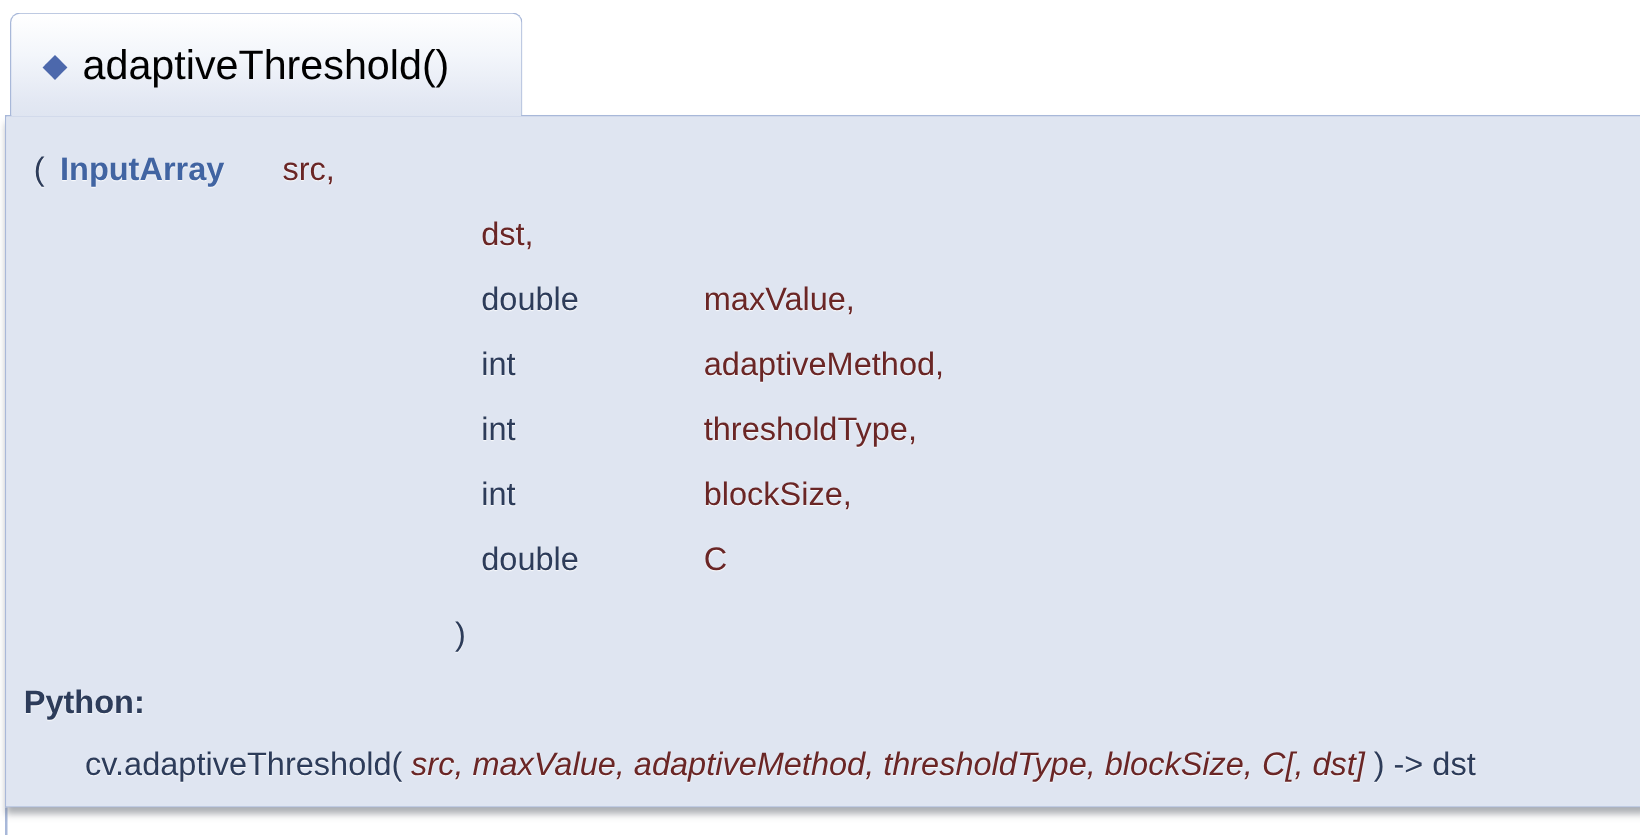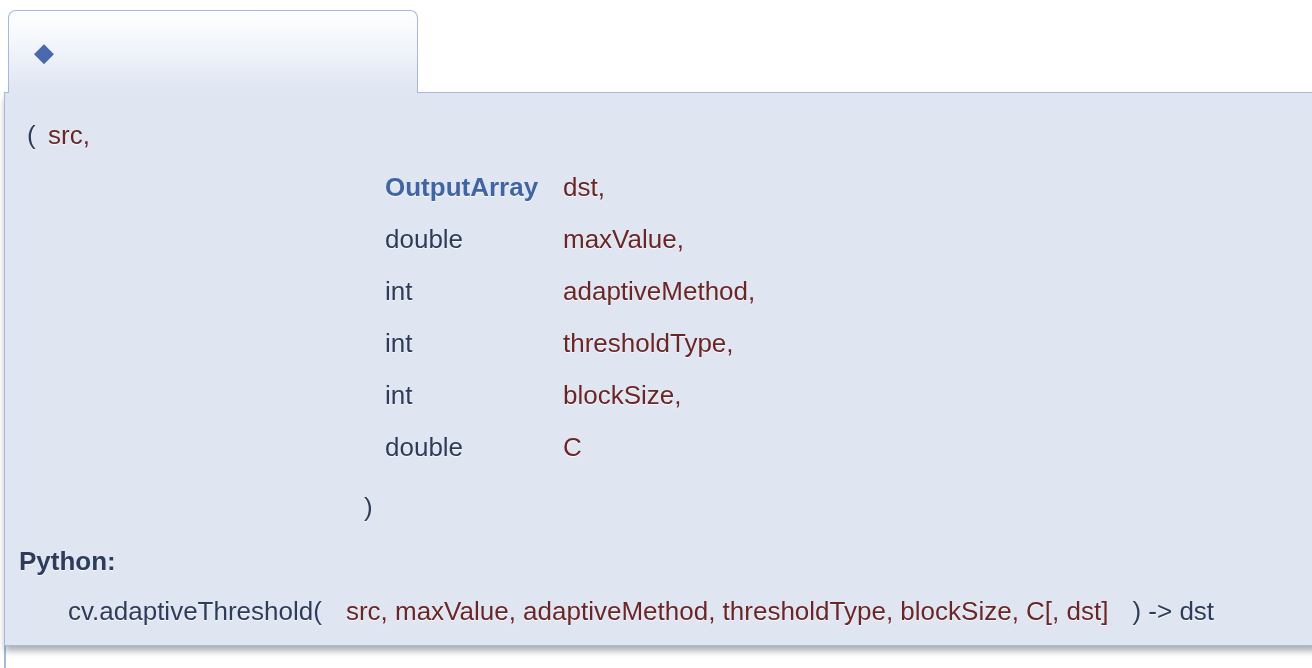"adaptiveThreshold()" span.memtitle-text { html: none -> <span>adaptiveThreshold()</span> }
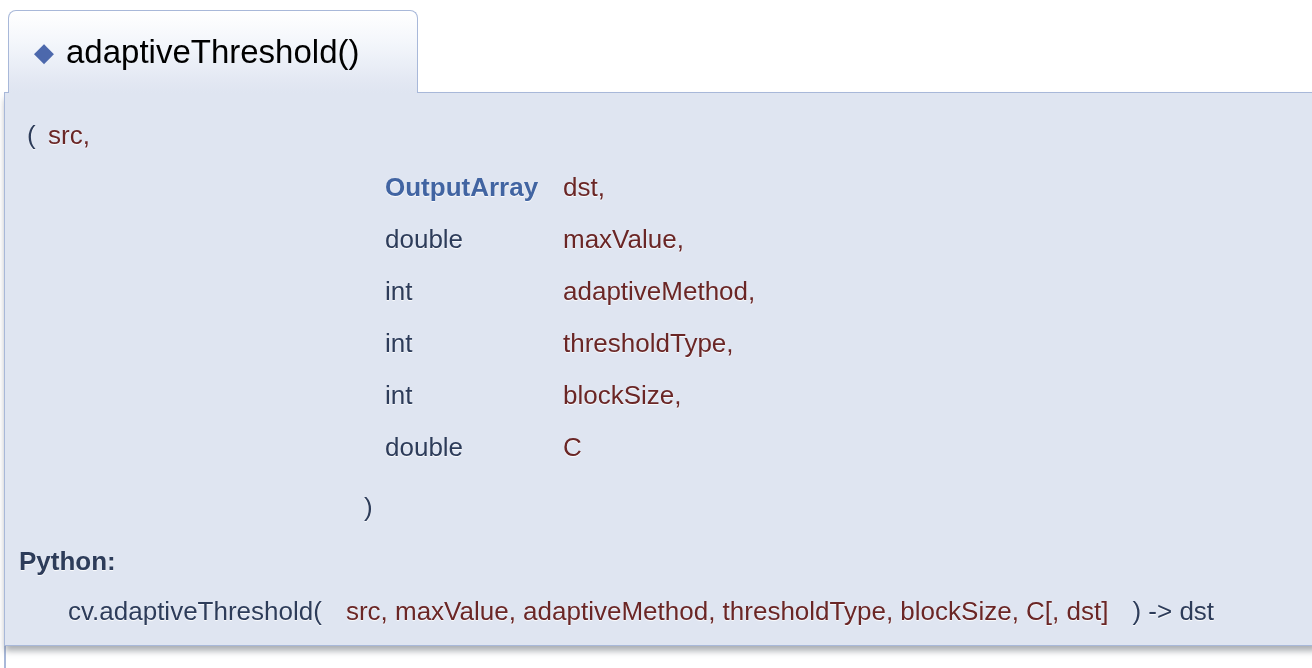"InputArray" span.c-type { html: none -> <span>InputArray</span> }
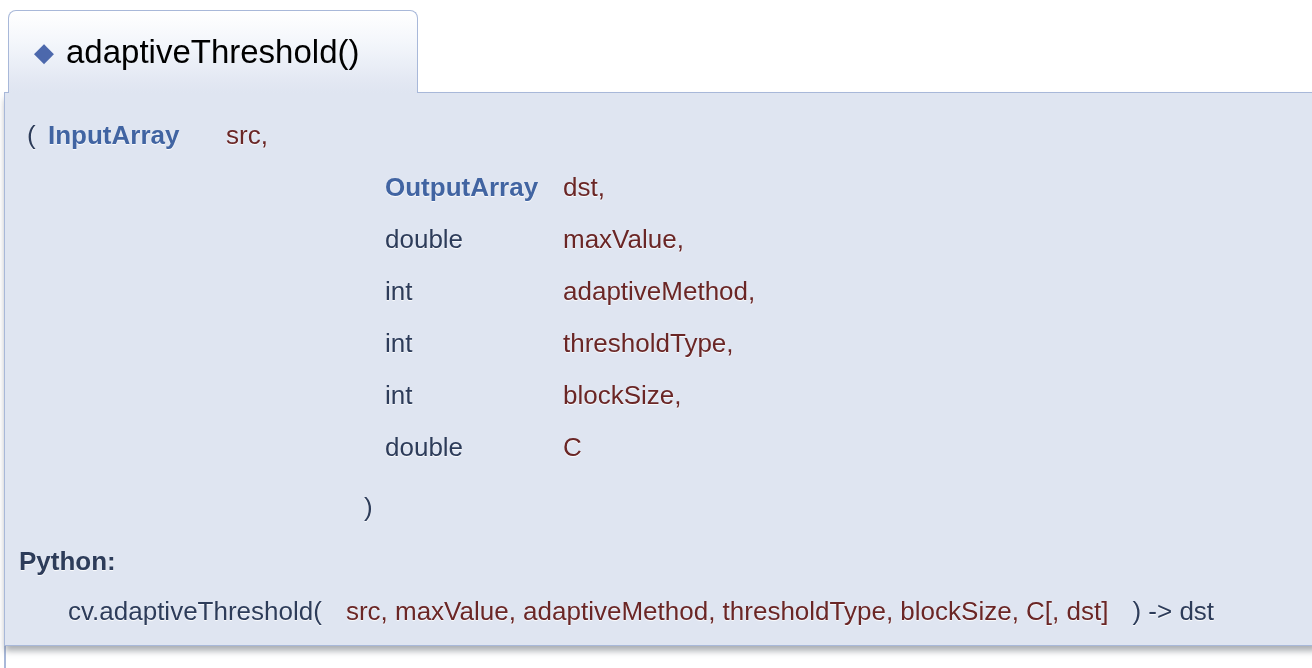"OutputArray" span.c-type { html: <span>OutputArray</span> -> none }
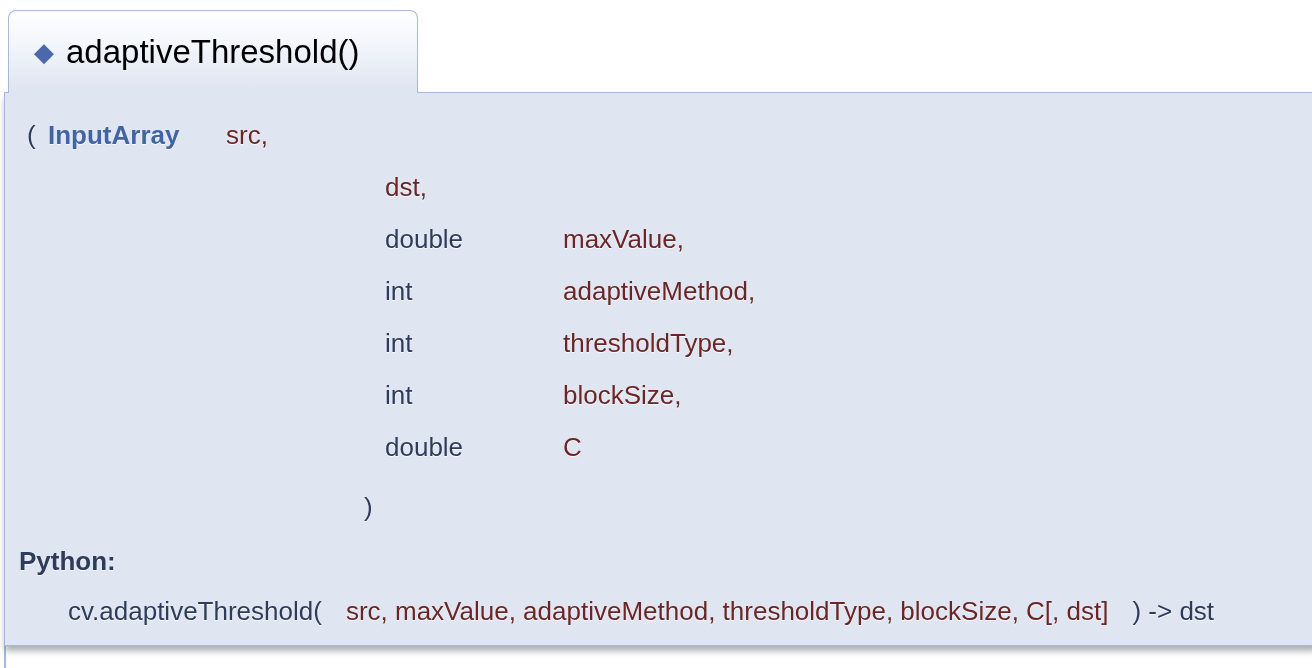"src, maxValue, adaptiveMethod," .py-args { font-style: none -> italic; margin: 0 24px -> 0 7px }
